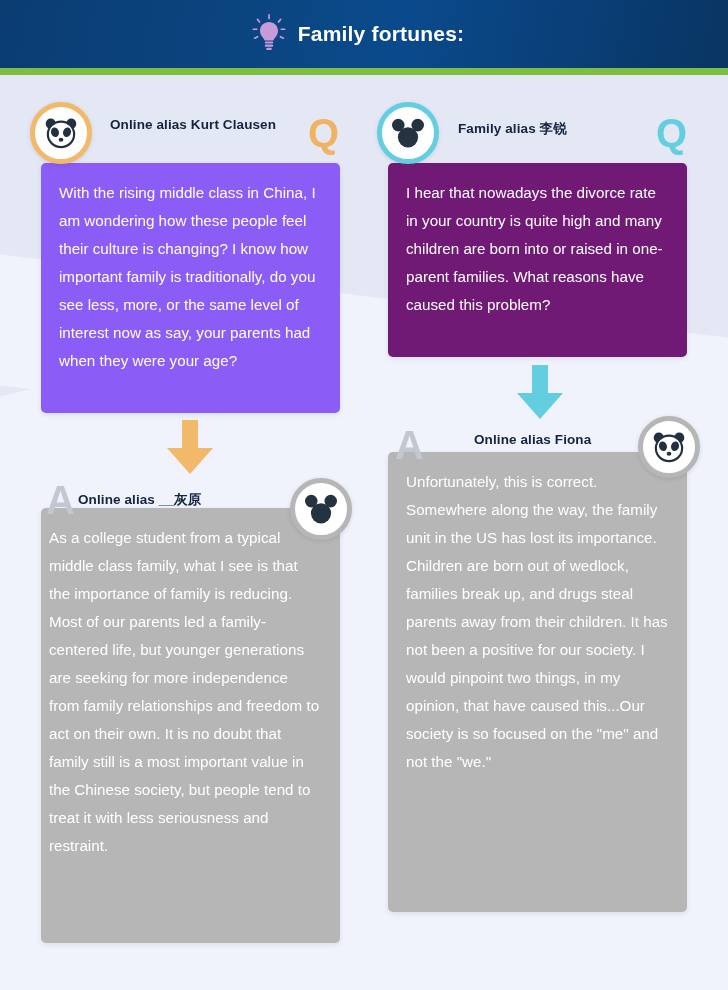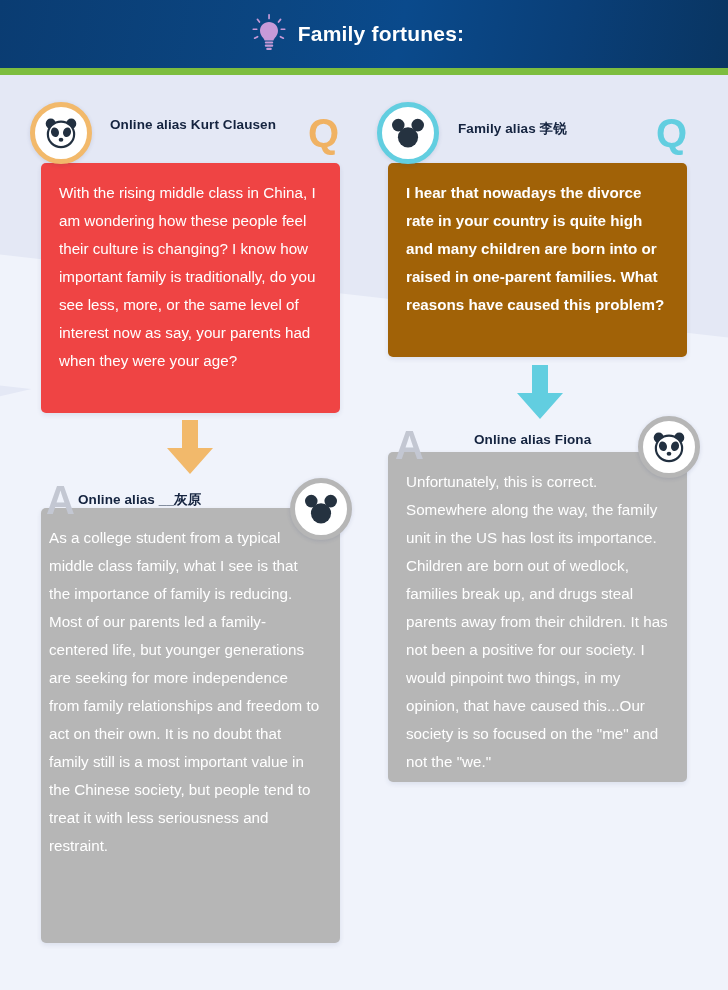"With the rising middle class" .card.orange { background: #ef4444 -> #8b5cf6 }
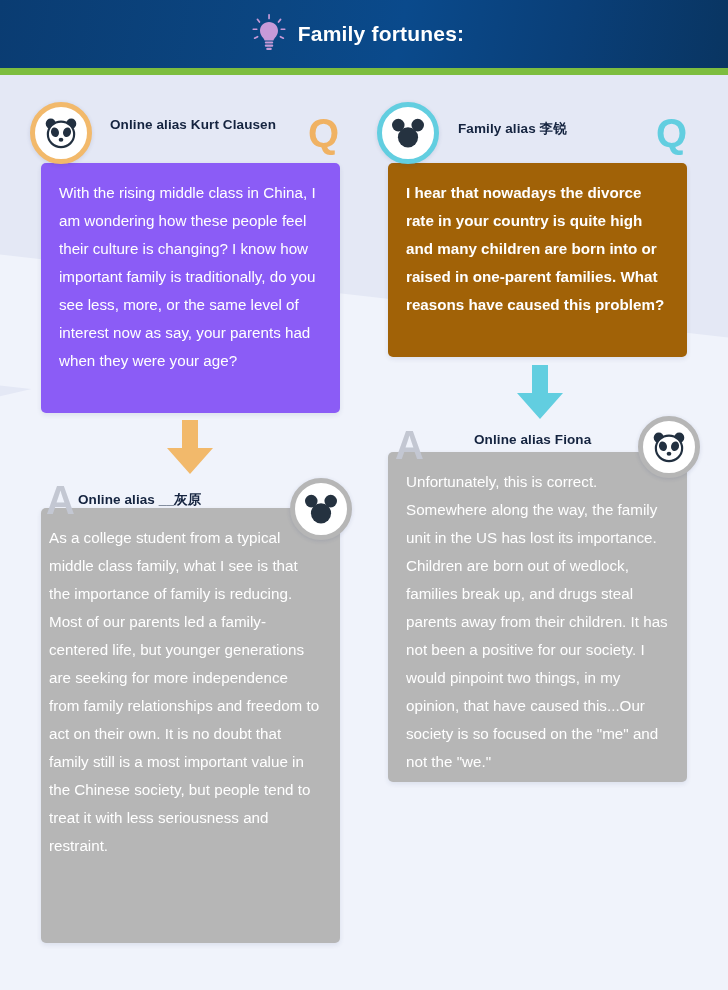"I hear that nowadays the" .card.cyan { background: #a16207 -> #701a75; font-weight: bold -> none }
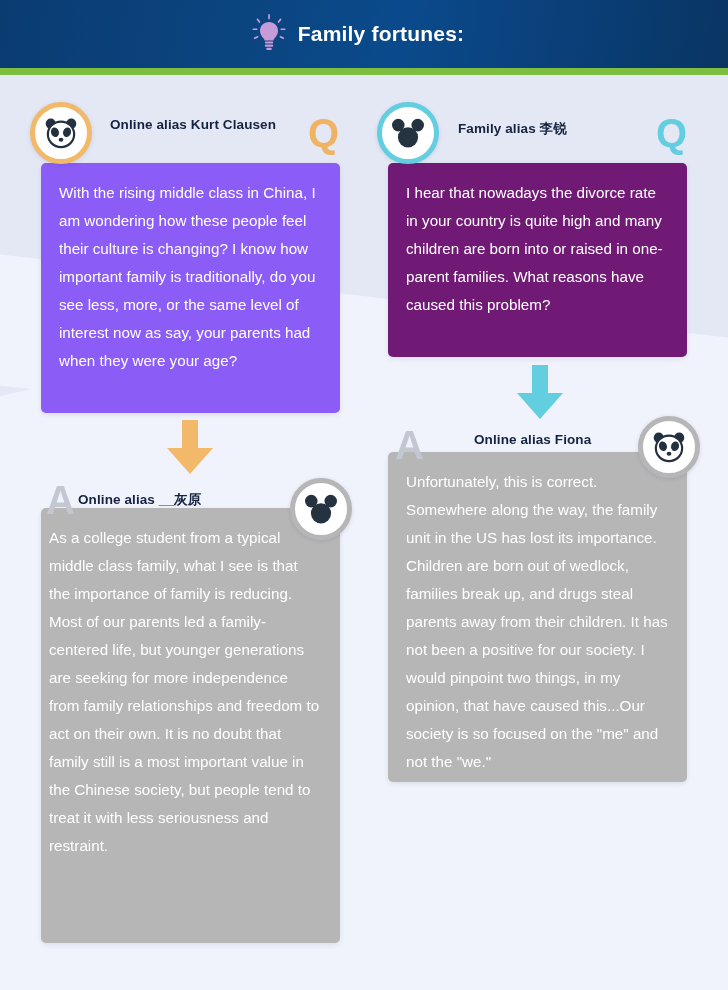"Unfortunately, this is correct." div.card { height: 330px -> 460px }
